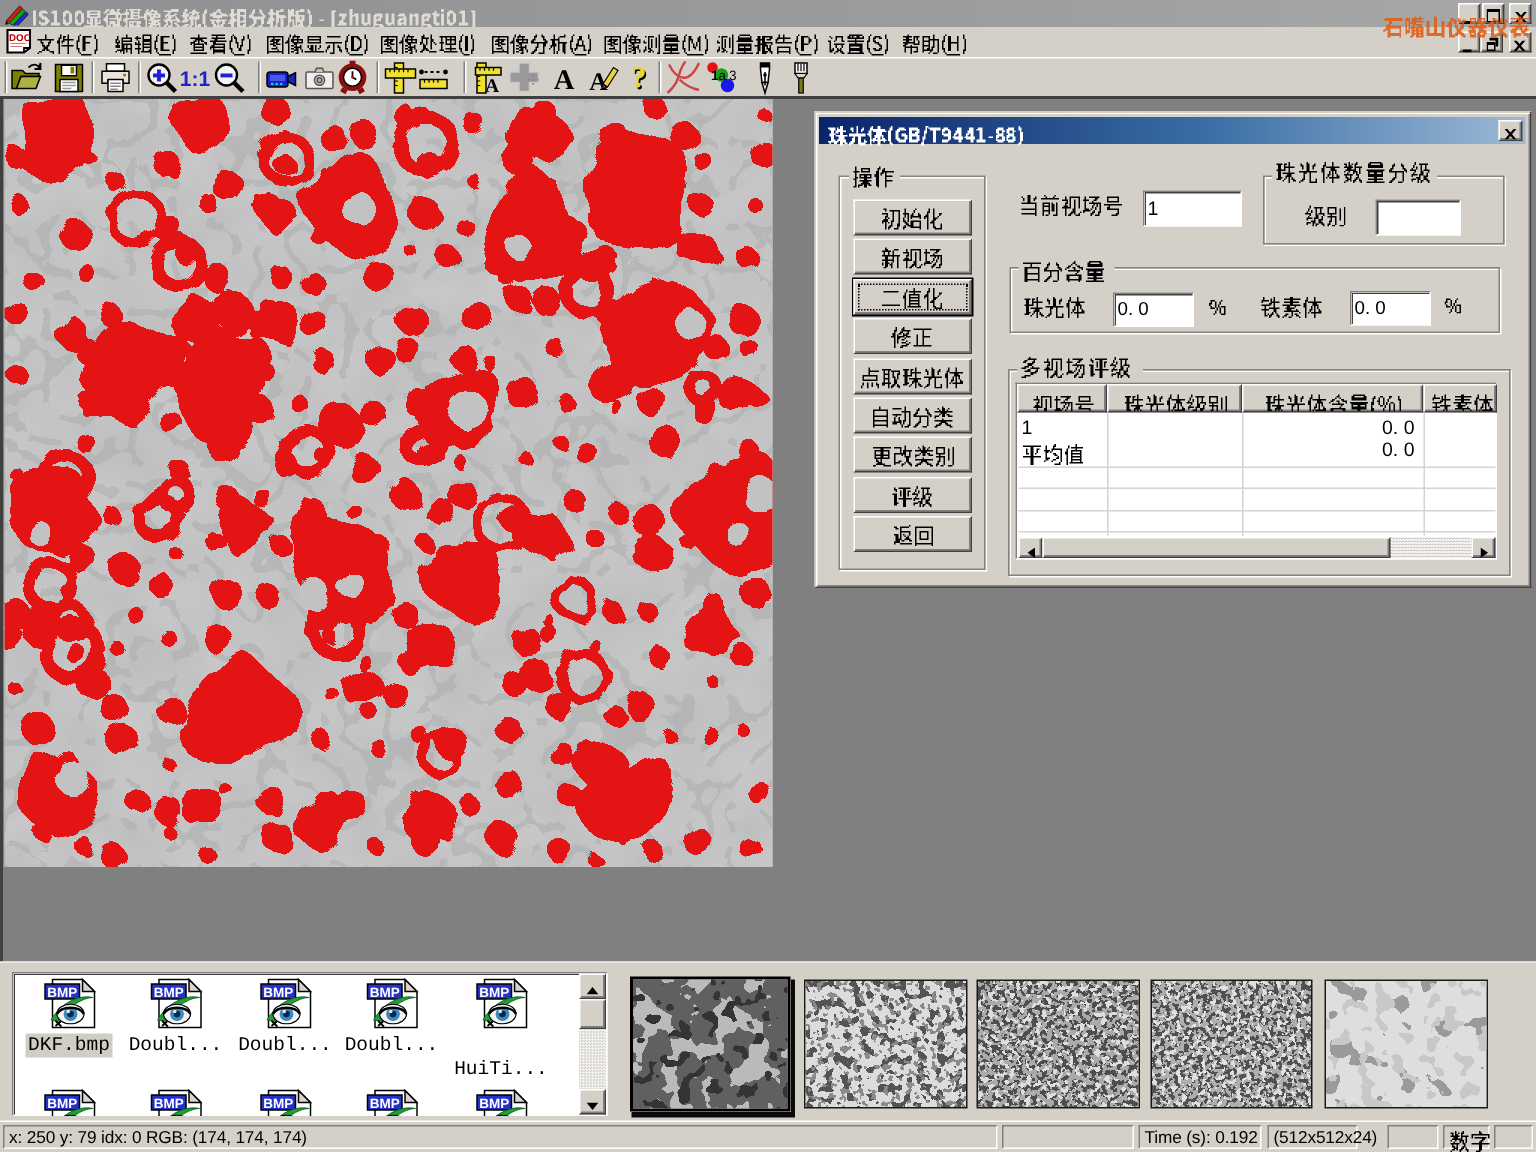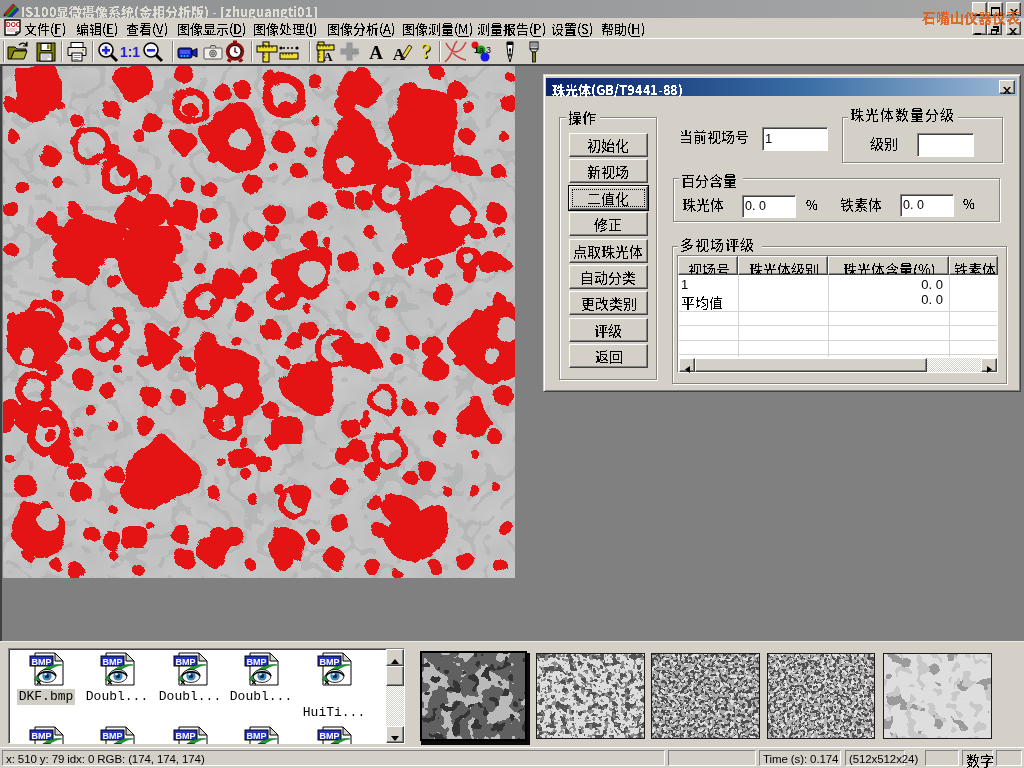"x: 510 y: 79 idx:" div { text: 510 -> 250 }
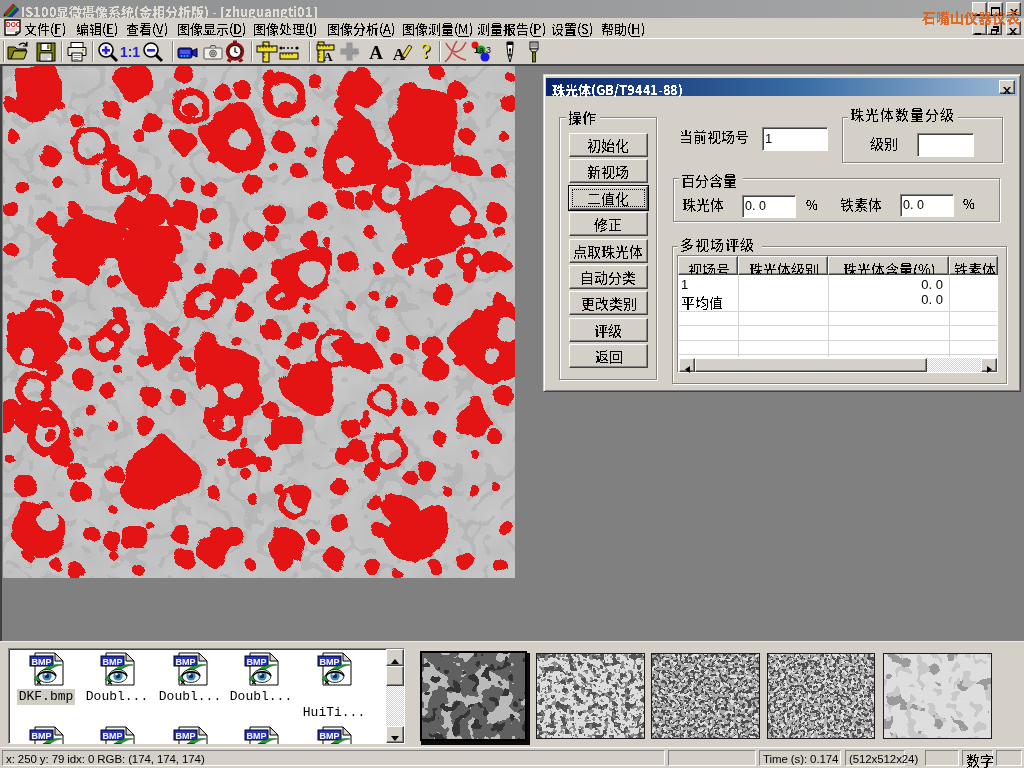"Time (s): 0.174" div { text: 0.174 -> 0.192 }
